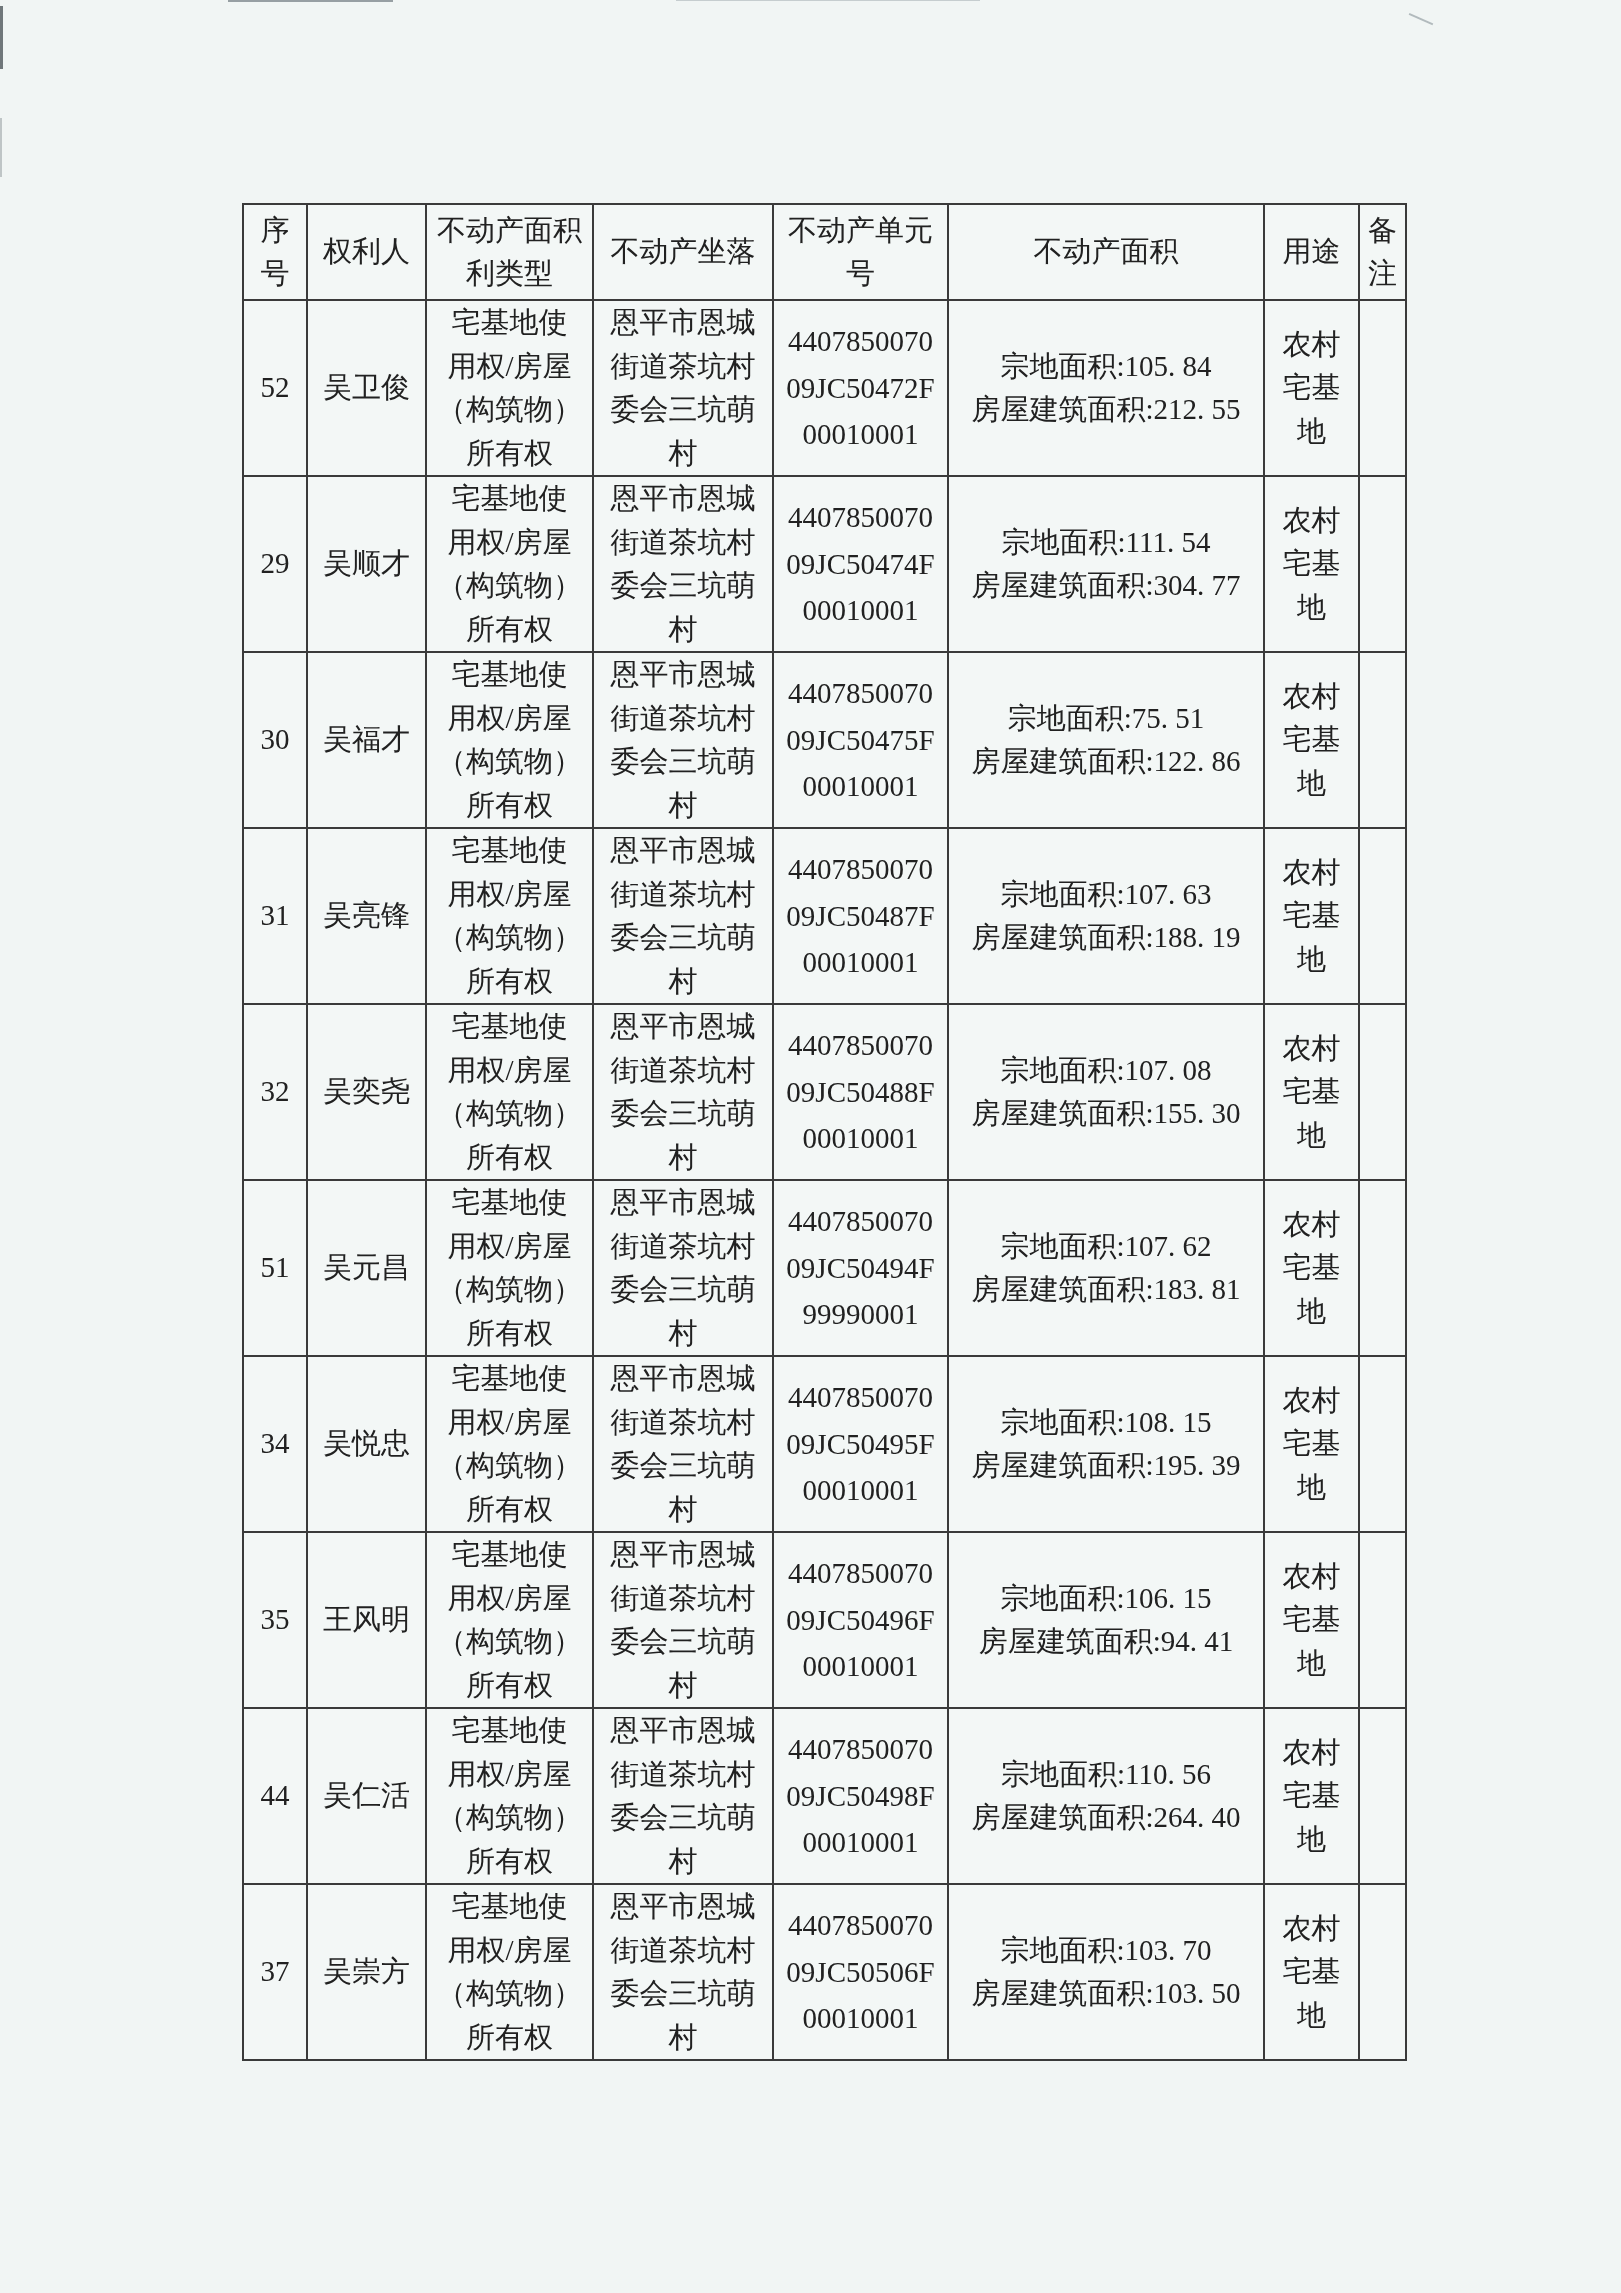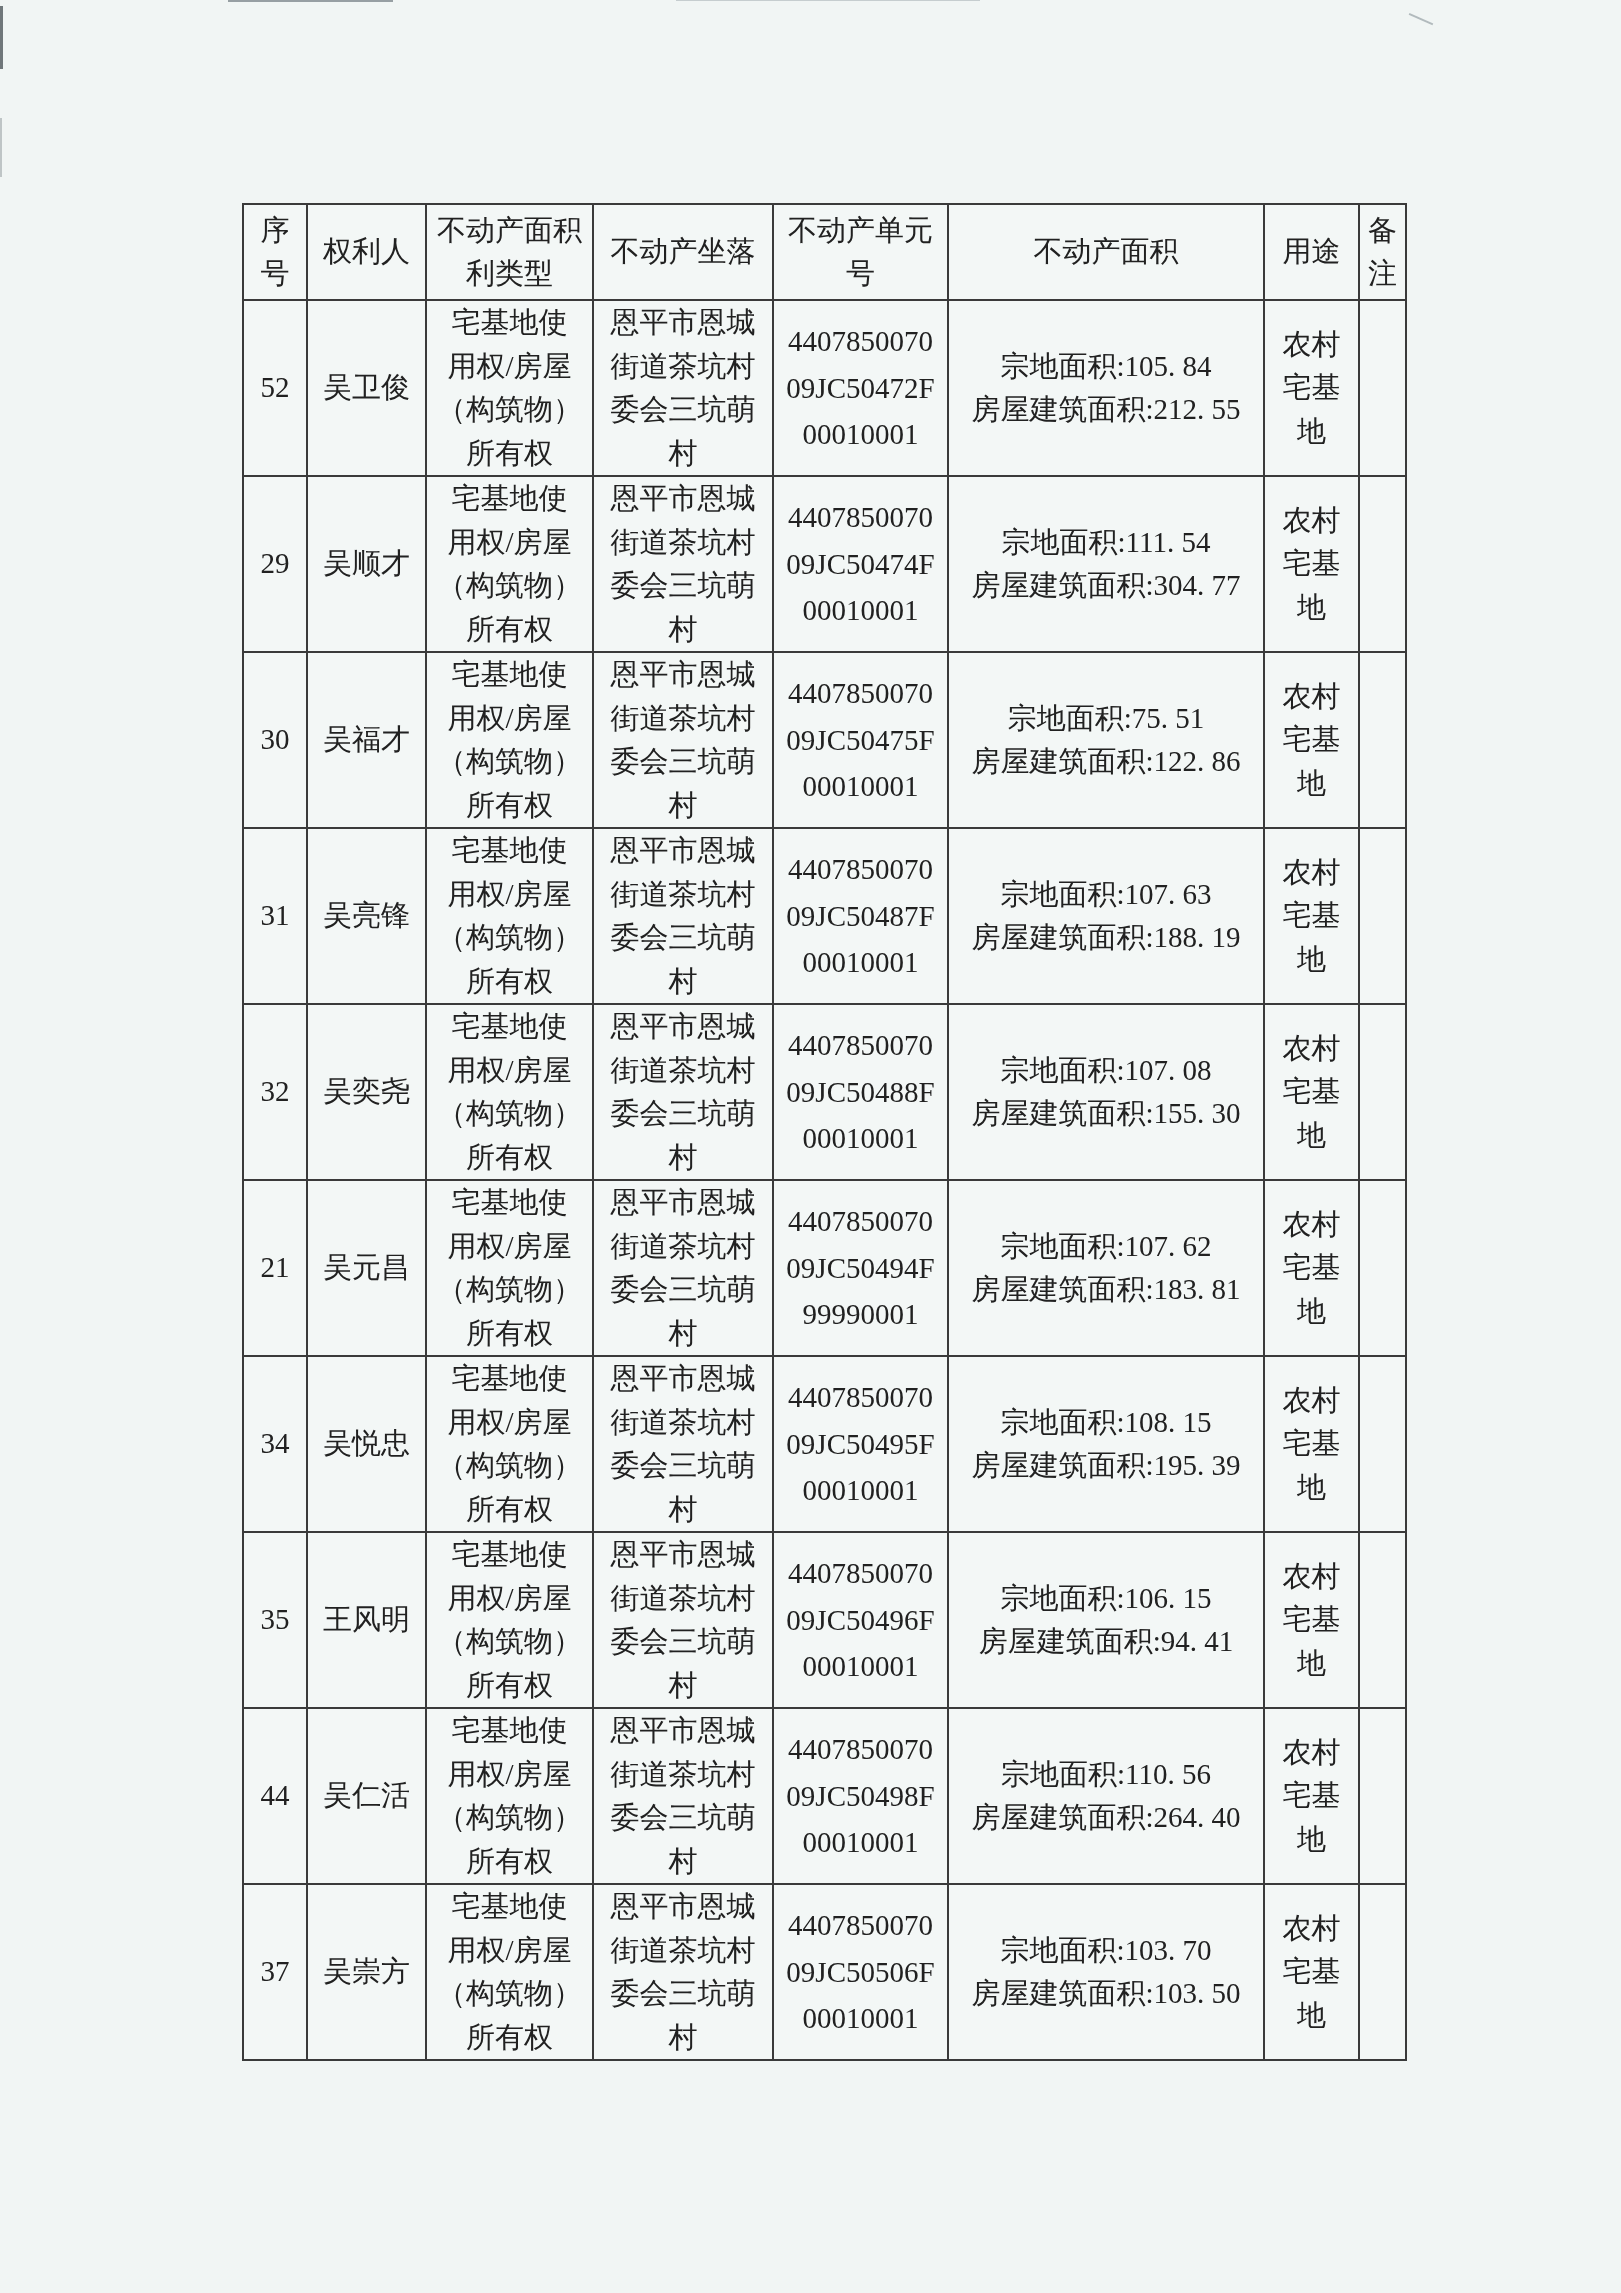"21" td { text: 21 -> 51 }
